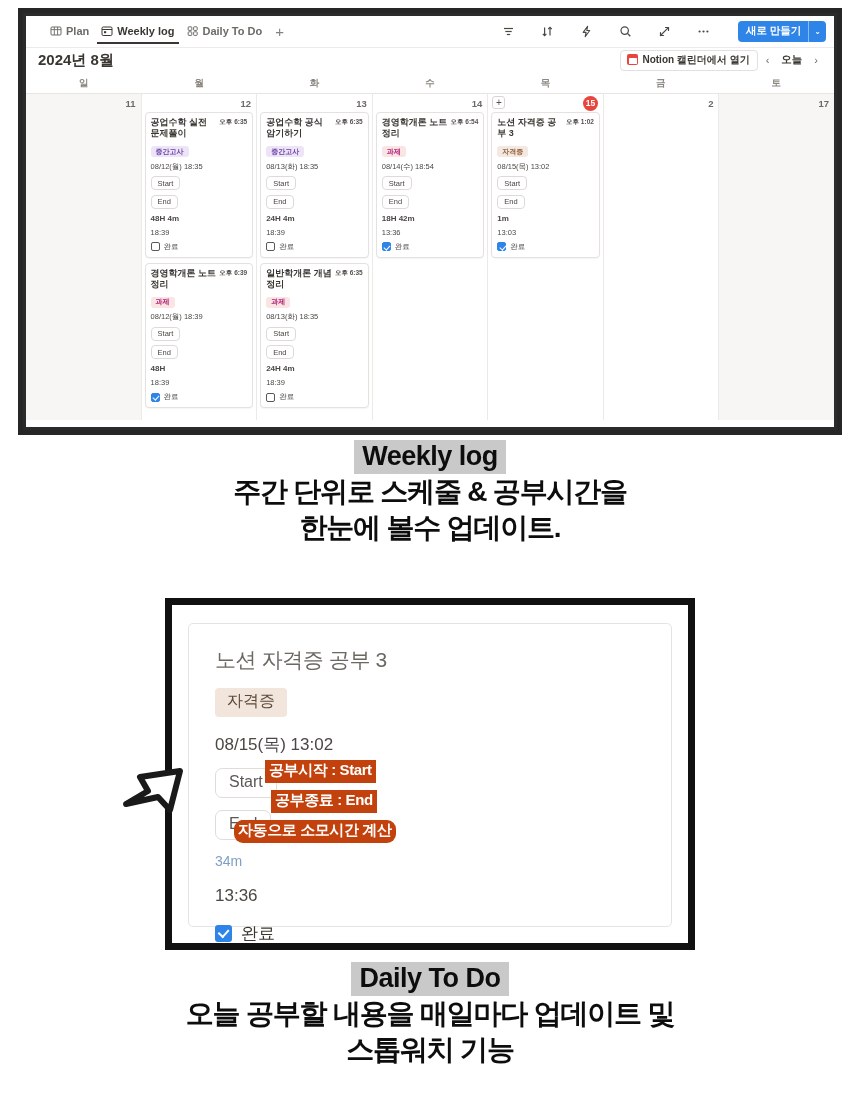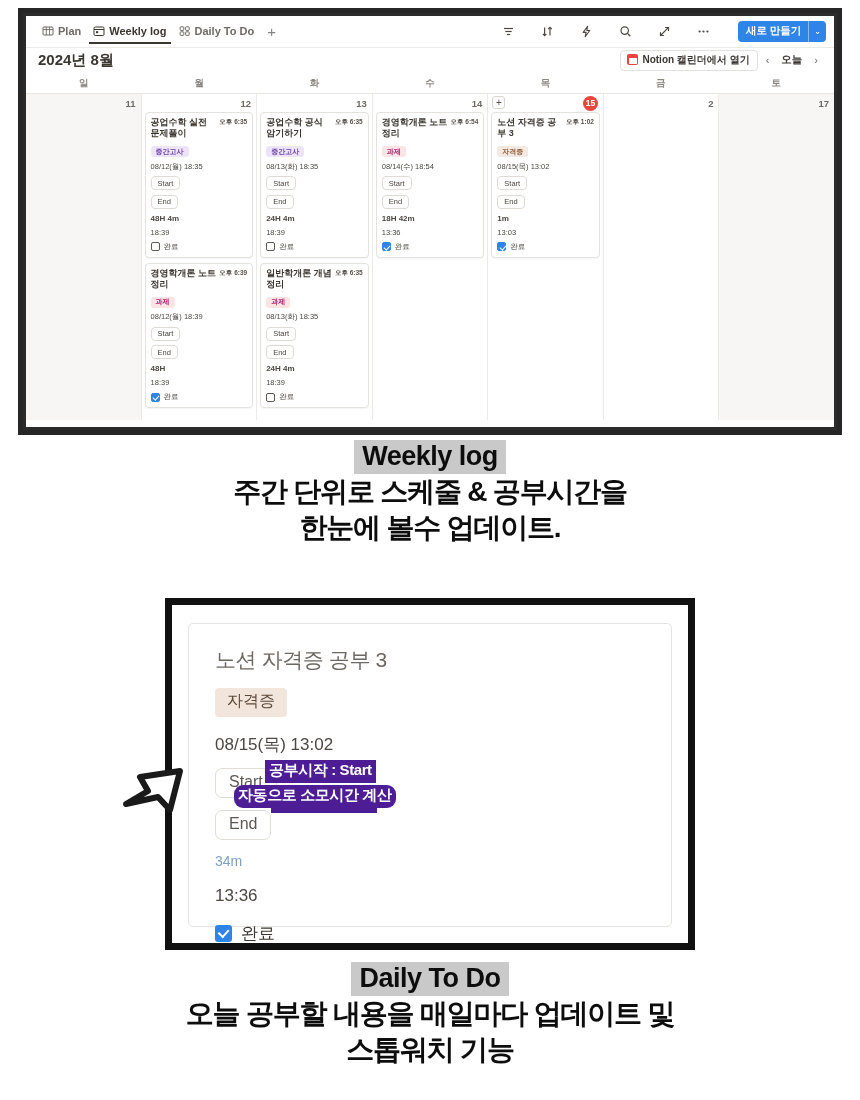"Plan" .tabbar { padding: 0 8px 0 10px -> 0 8px 0 18px }
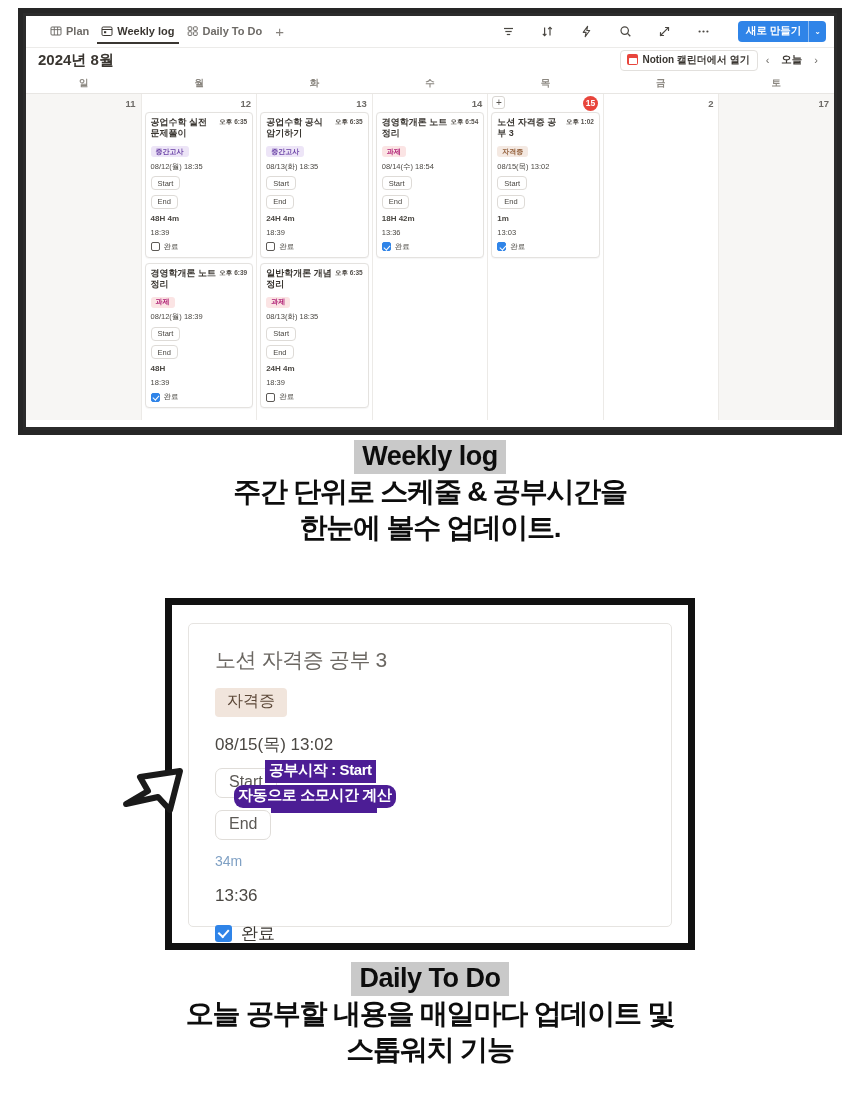"공부시작 : Start" .anno { background: #4c1d95 -> #c2410c }
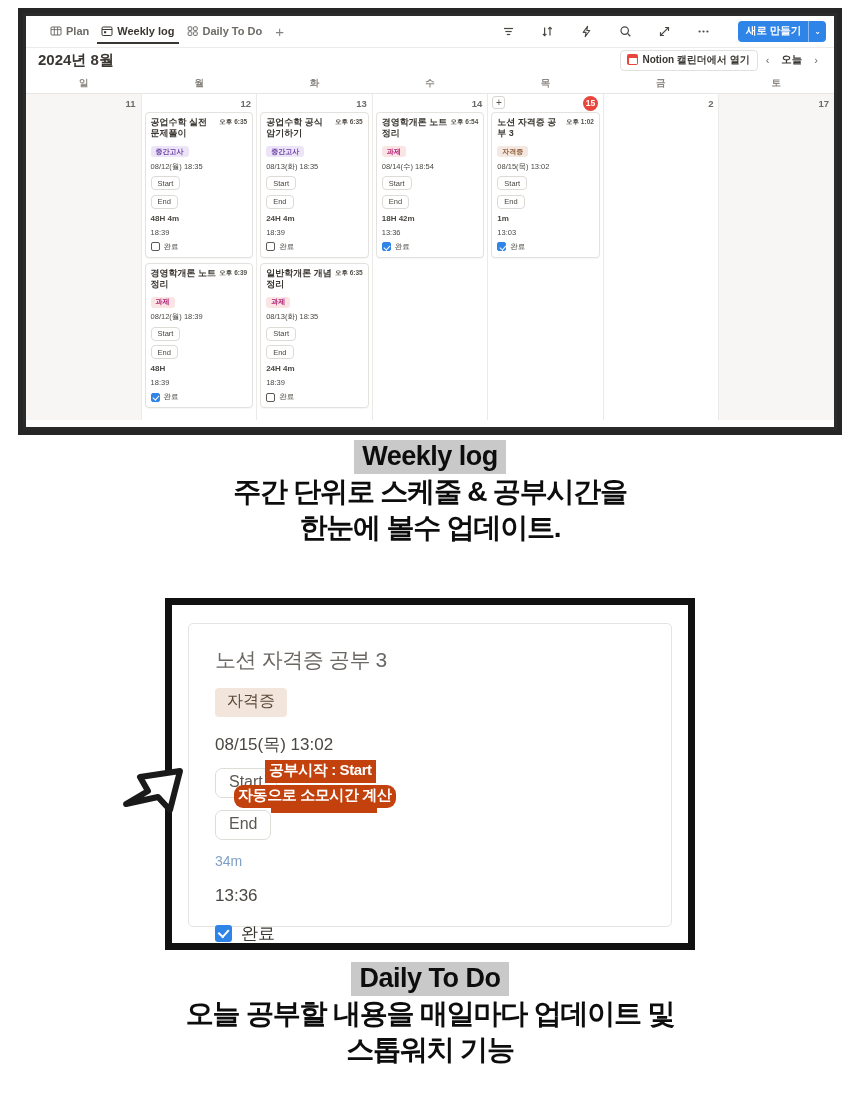"자동으로 소모시간 계산" div.anno { top: 785px -> 820px }
